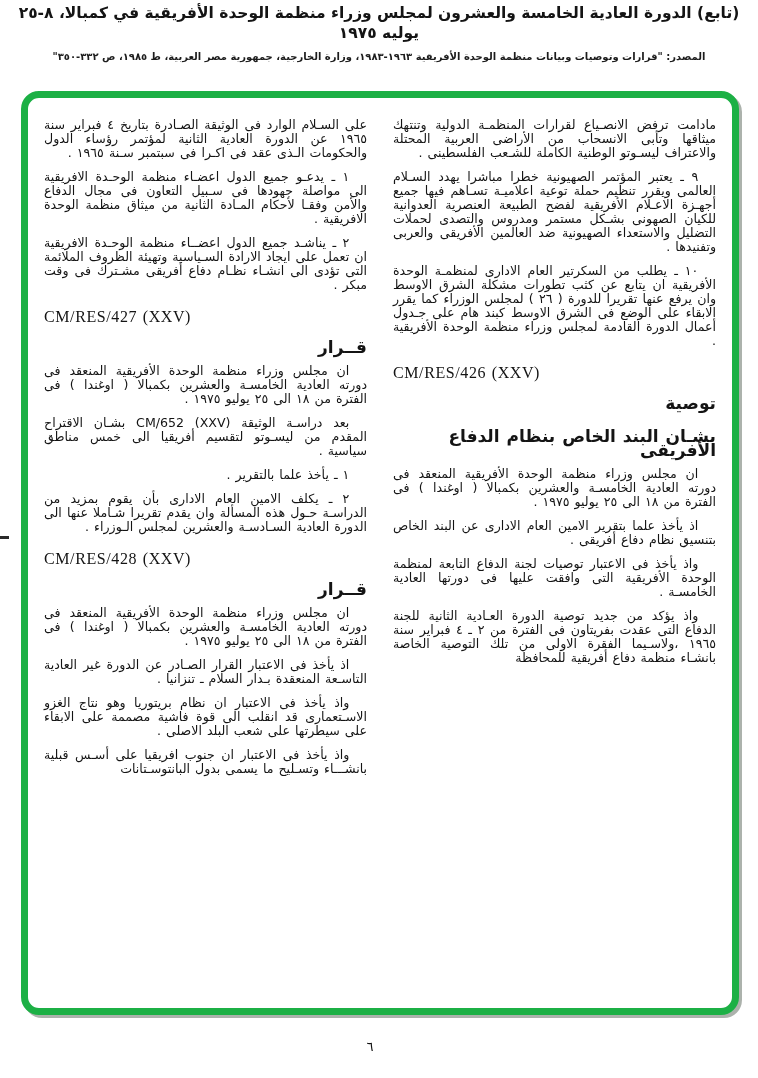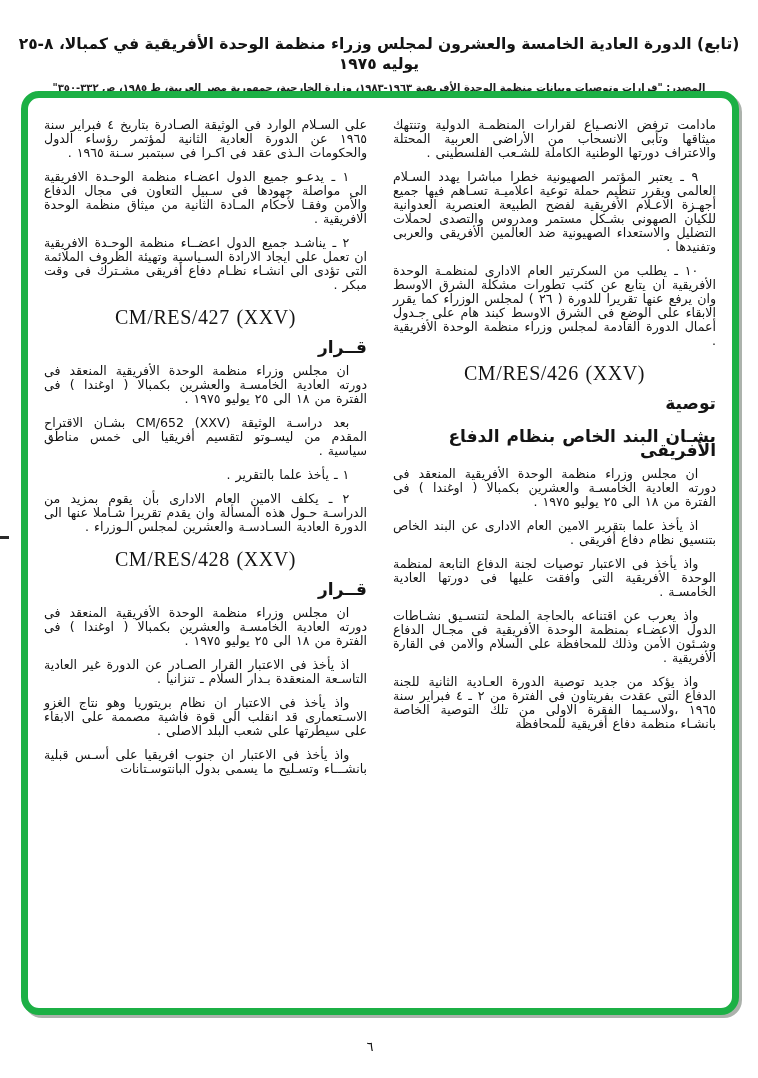"(تابع) الدورة العادية الخامسة والعشرون" .header { padding-top: 34px -> 3px }
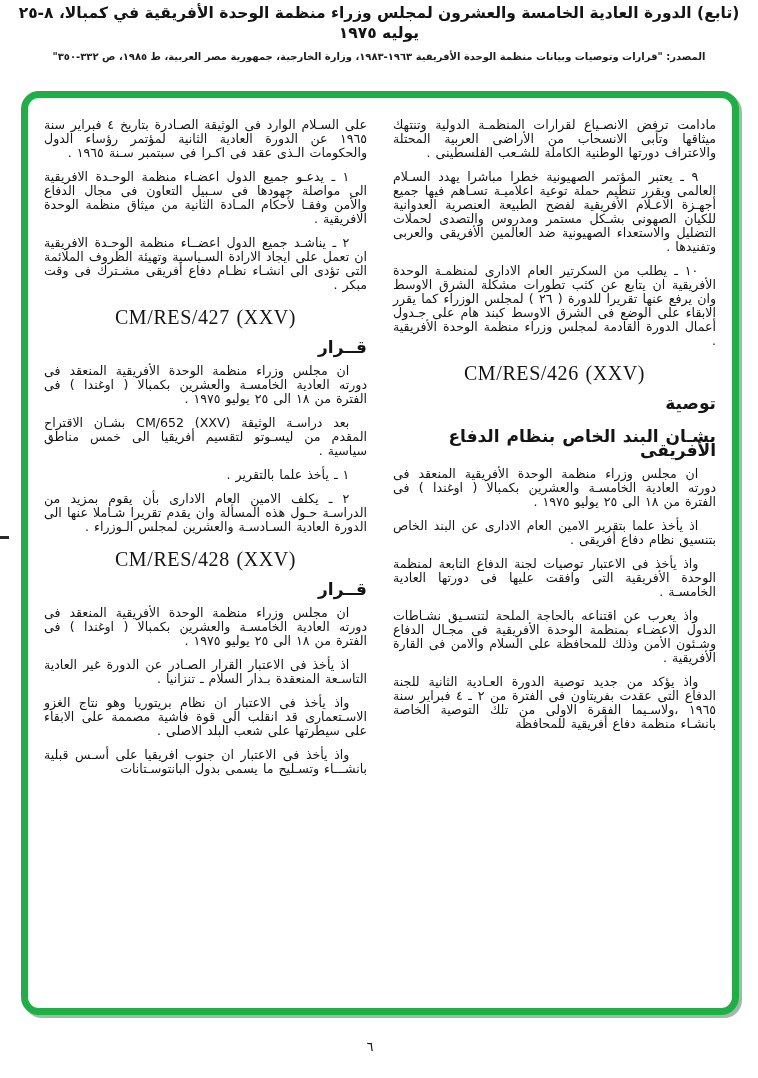"مادامت ترفض الانصـياع لقرارات المنظمـة" p.blk { text: دورتها -> ليسـوتو }
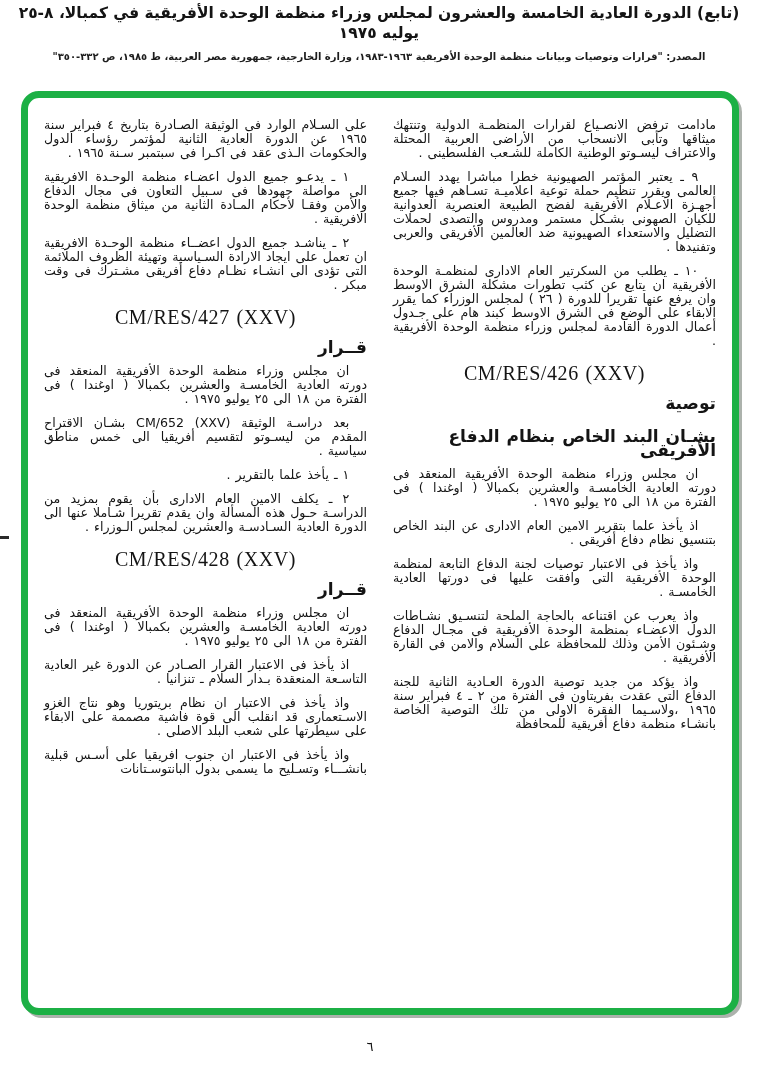"CM/RES/427 (XXV)" .blk.ref { font-size: 20px -> 16px; text-align: center -> left }
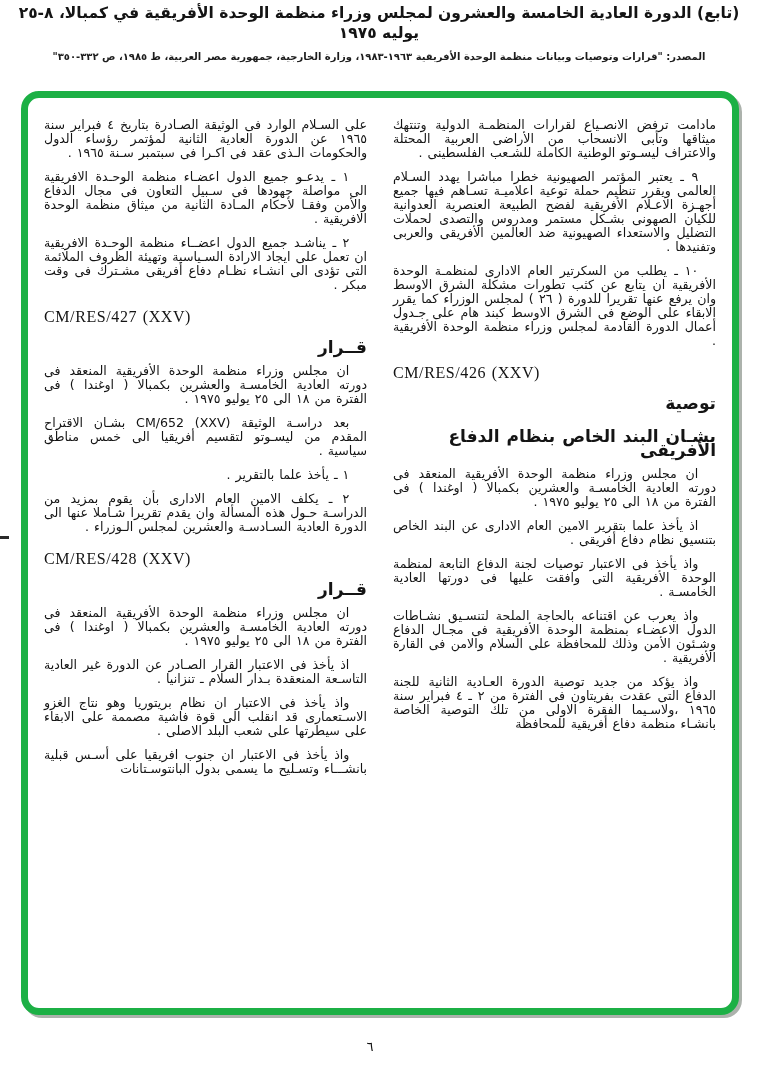"واذ يعرب عن اقتناعه بالحاجة" p.blk { html: <p>واذ يعرب عن اقتناعه بالحاجة الملحة لتنسـيق نشـاطات الدول الاعضـاء بمنظمة الوحدة الأفريقية فى مجـال الدفاع وشـئون الأمن وذلك للمحافظة على السلام والامن فى القارة الأفريقية .</p> -> none }
